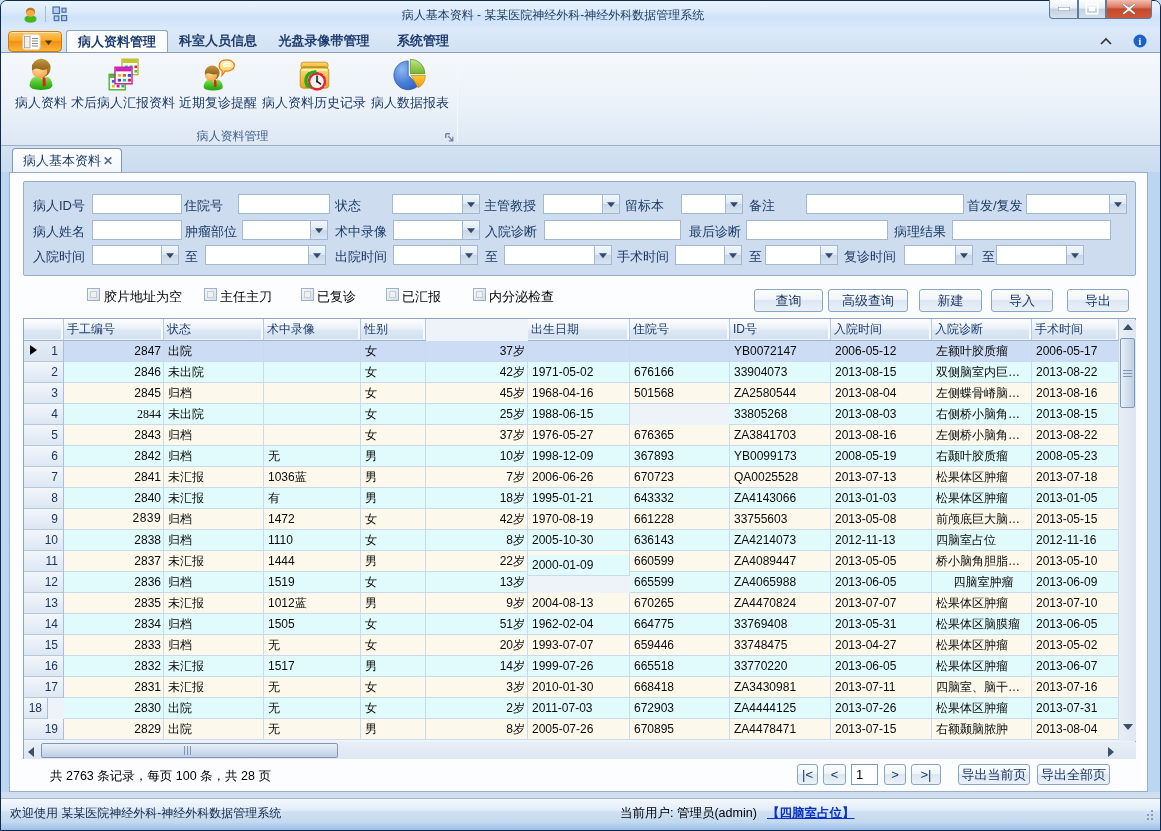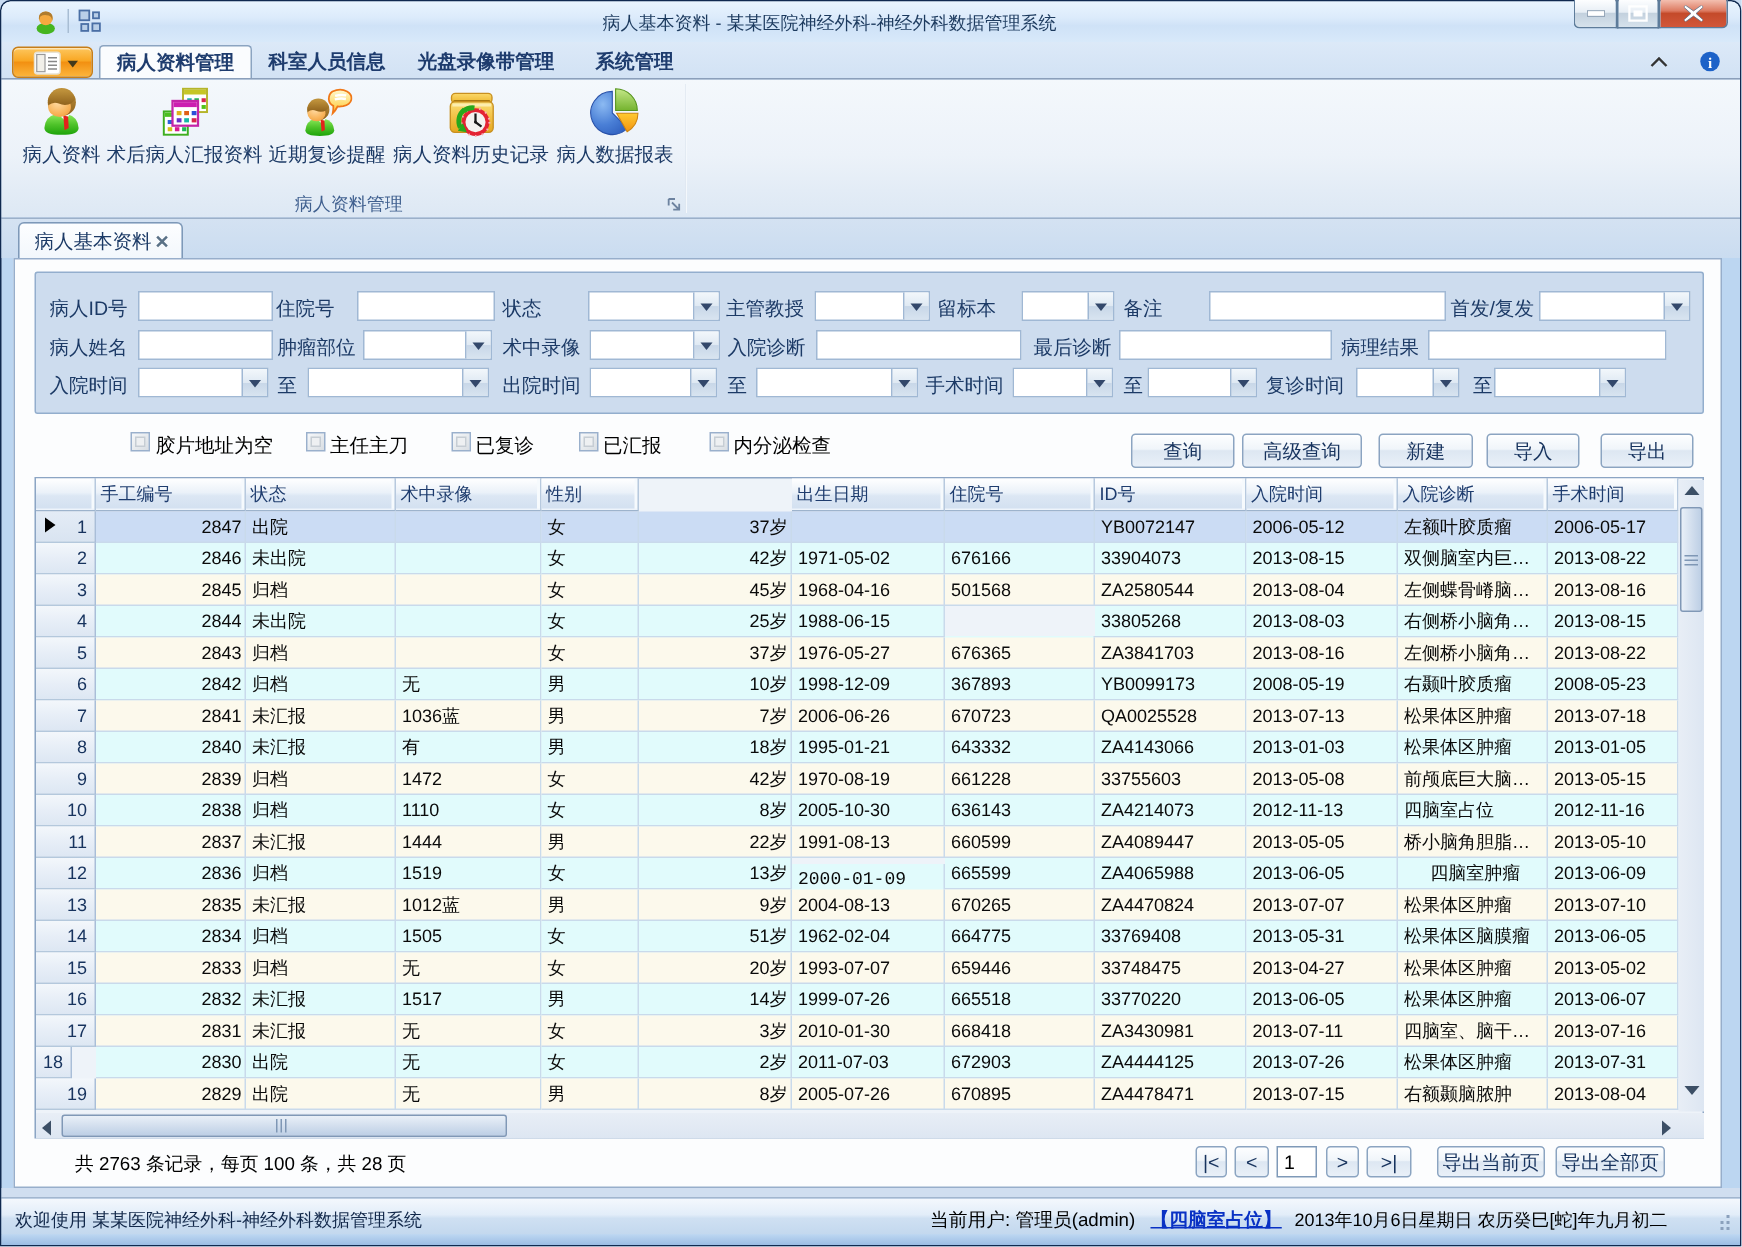"2844" div.gc { font-family: none -> Liberation Serif, serif }
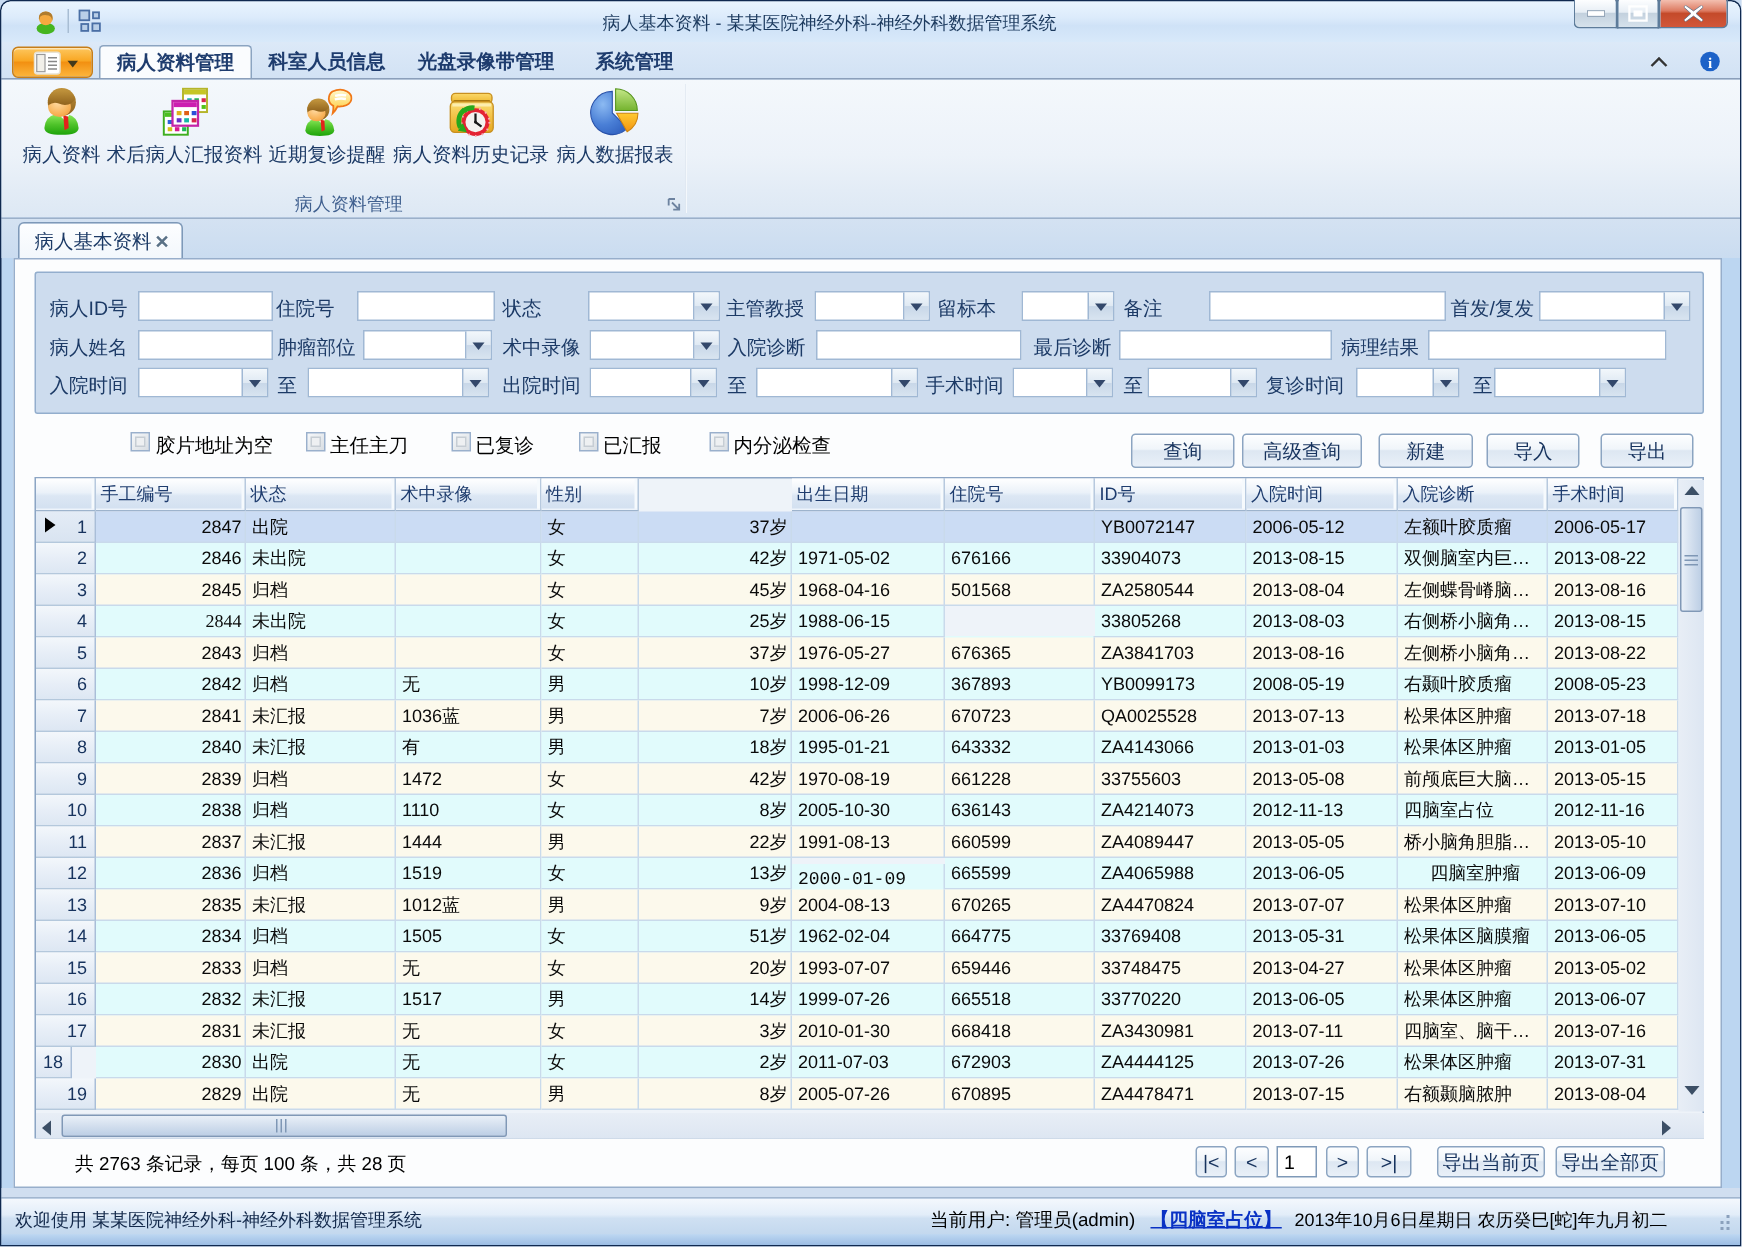"2839" div.gc { font-family: none -> Liberation Mono, monospace }
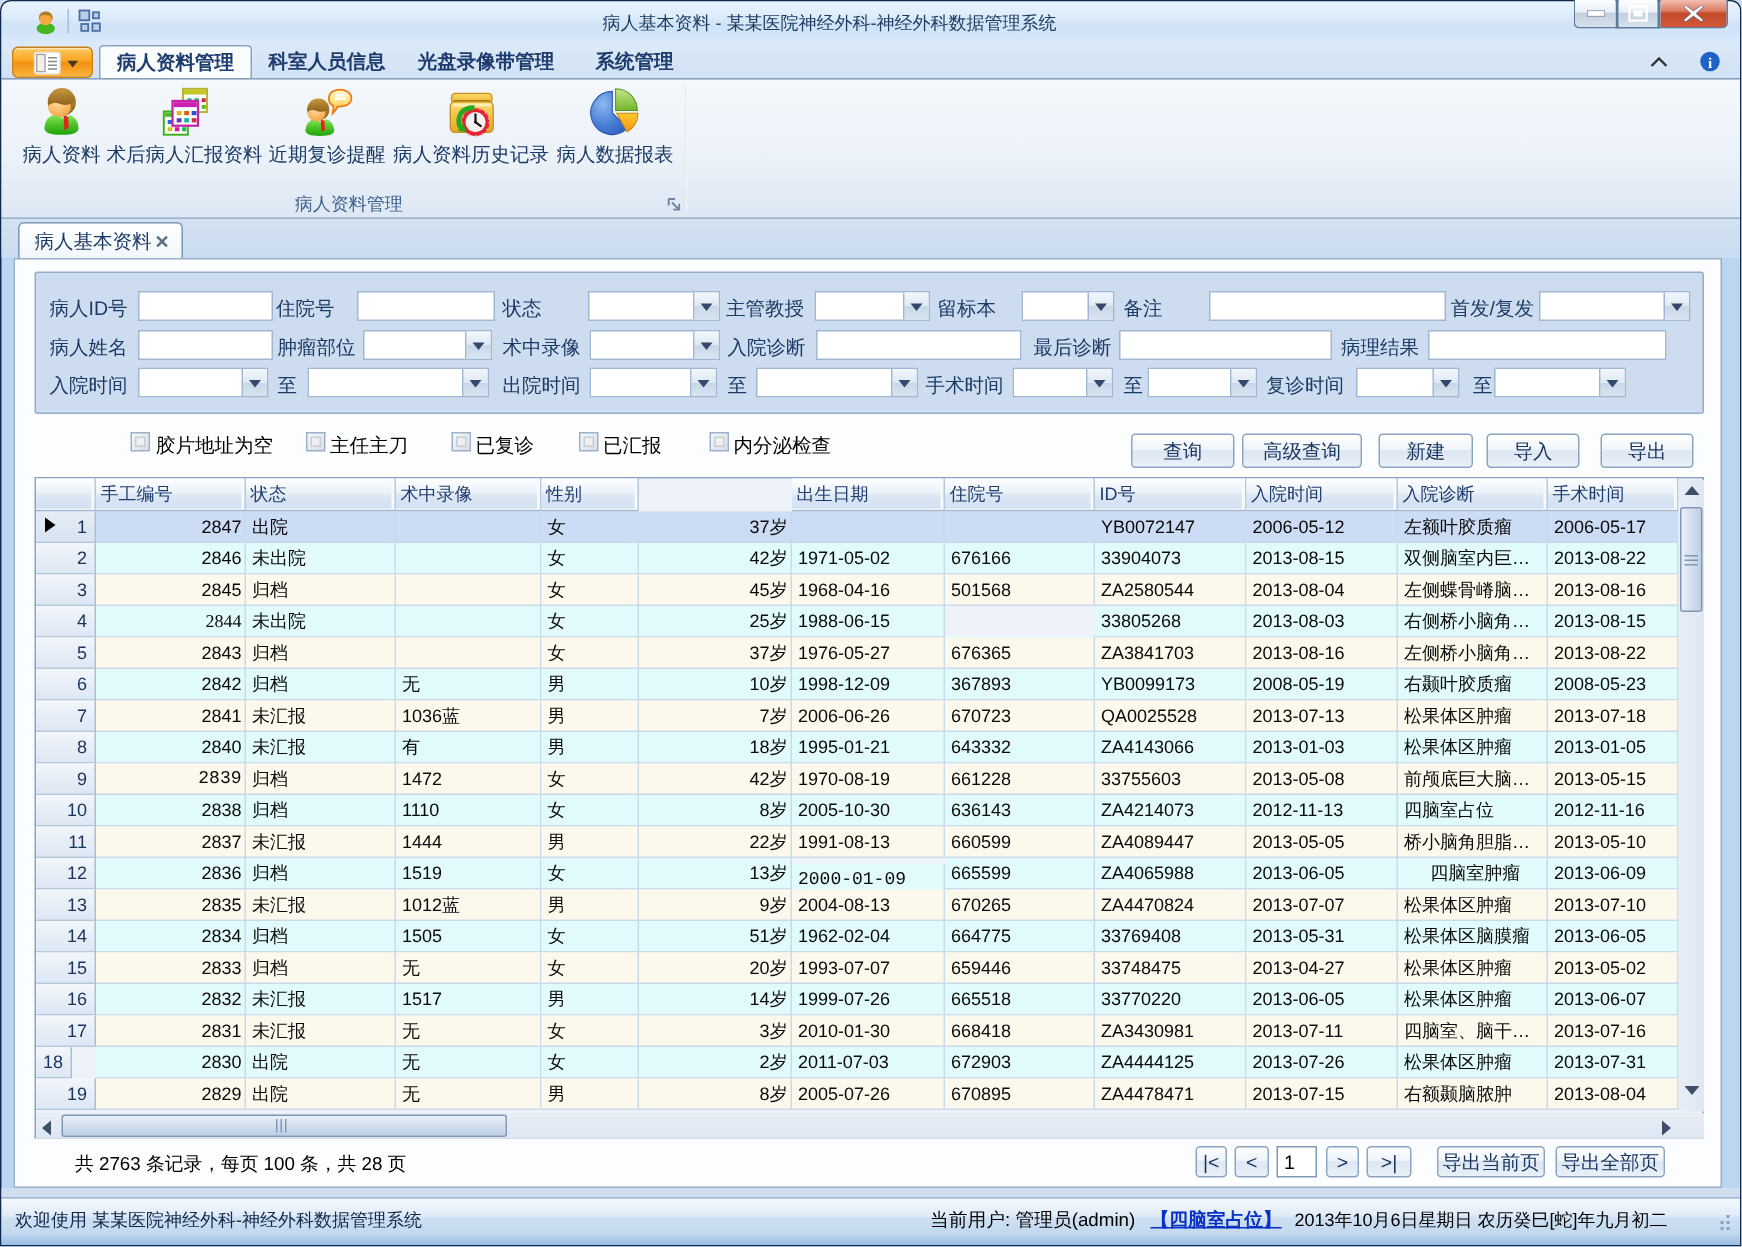"2000-01-09" div.gc { font-family: Liberation Mono, monospace -> none; top: 257px -> 236px }
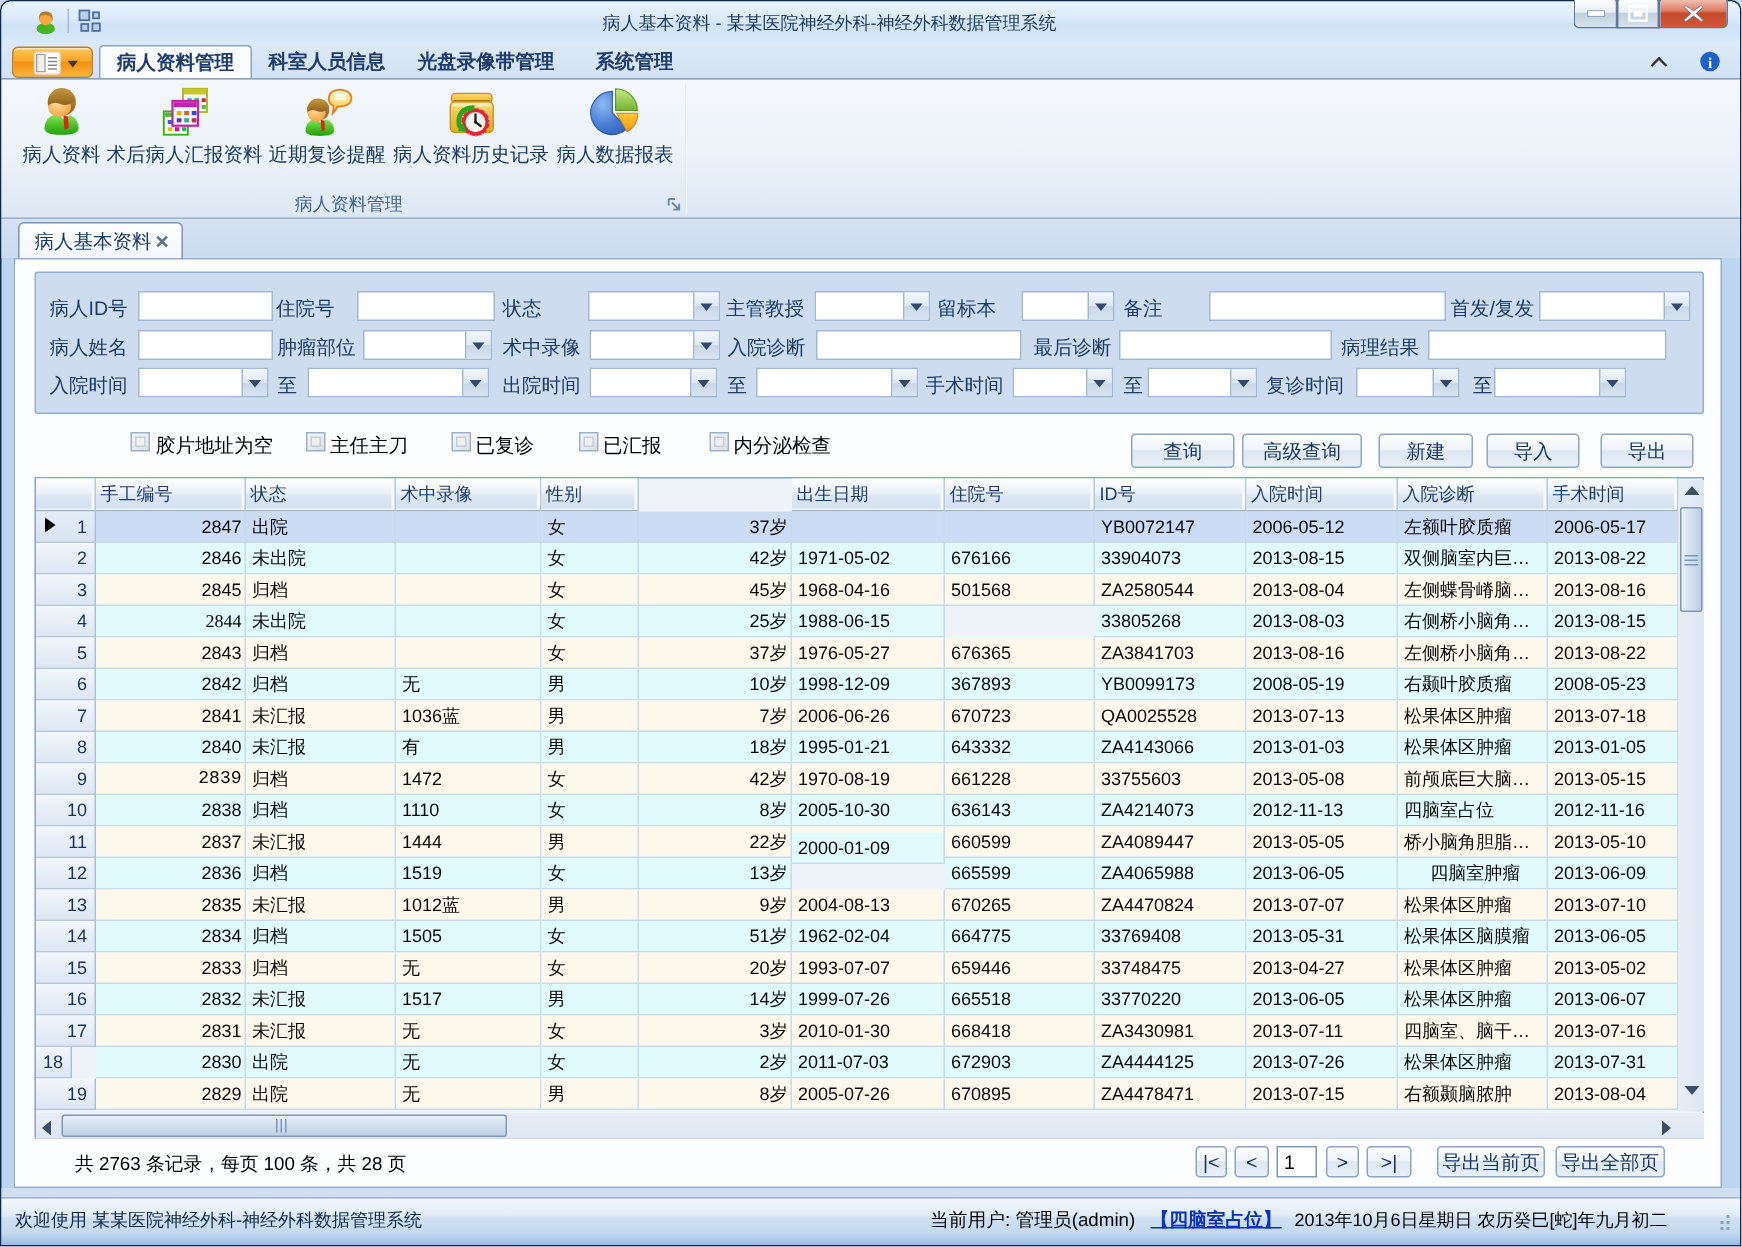"2013年10月6日星期日 农历癸巳[蛇]年九月初二" div.r { html: <div>2013年10月6日星期日 农历癸巳[蛇]年九月初二</div> -> none }
